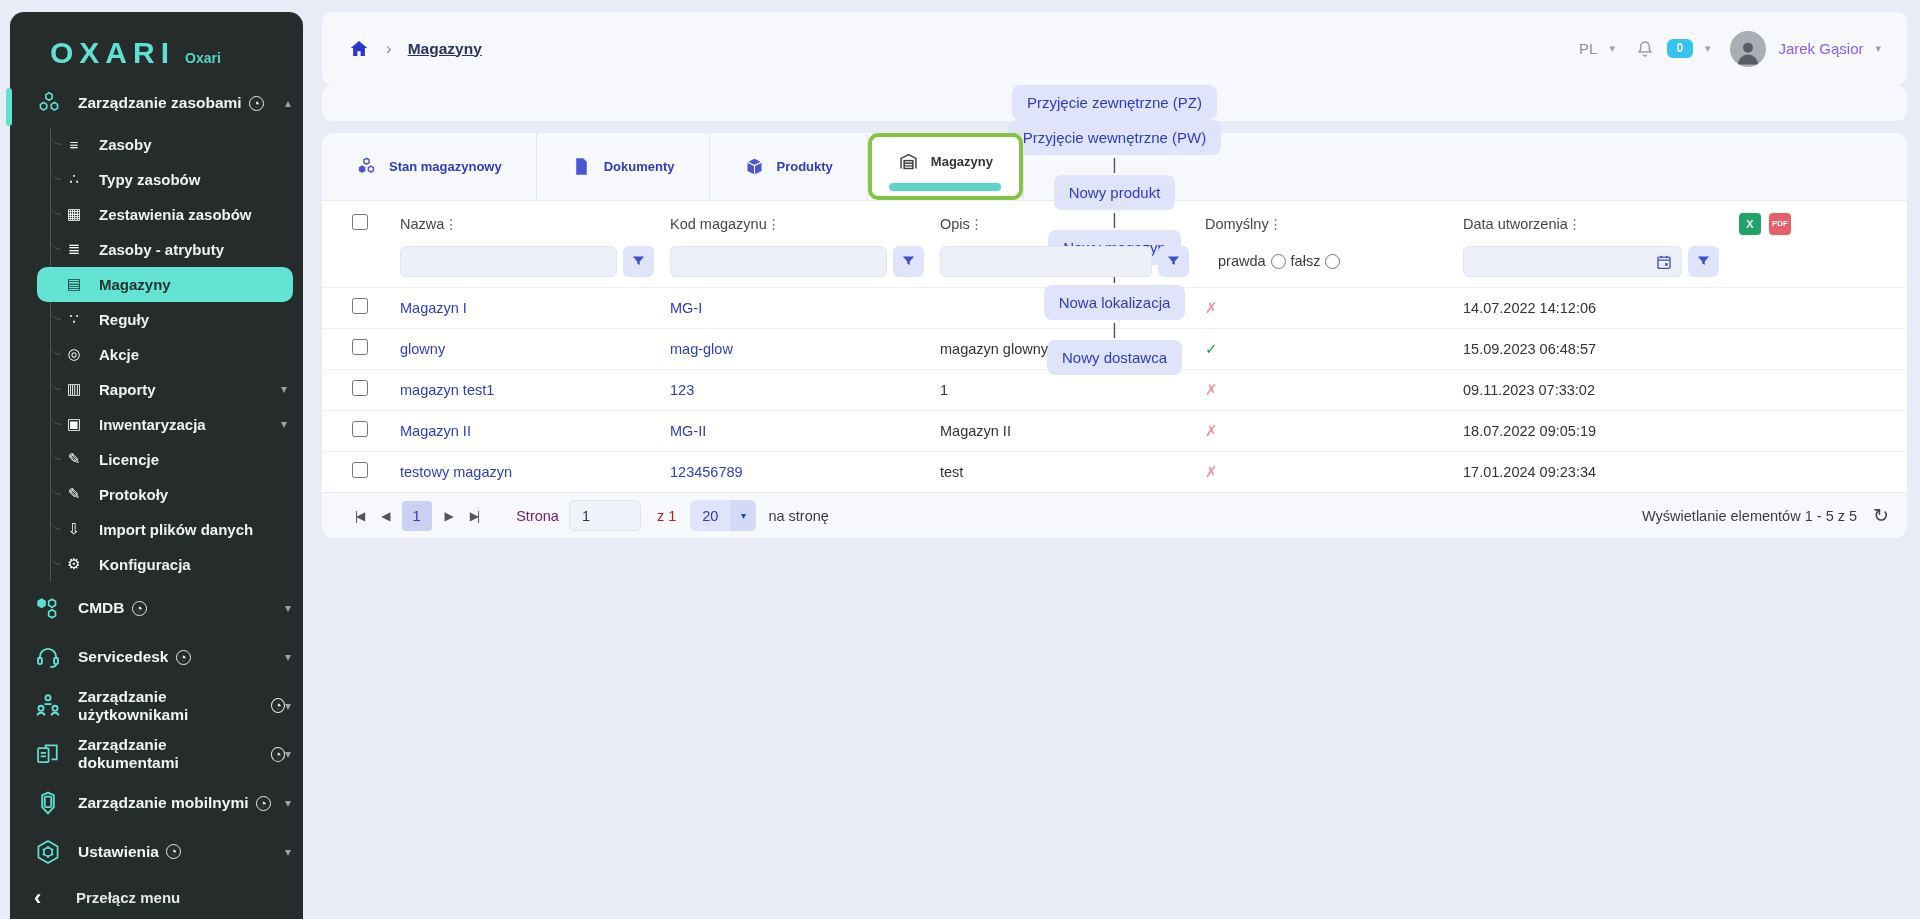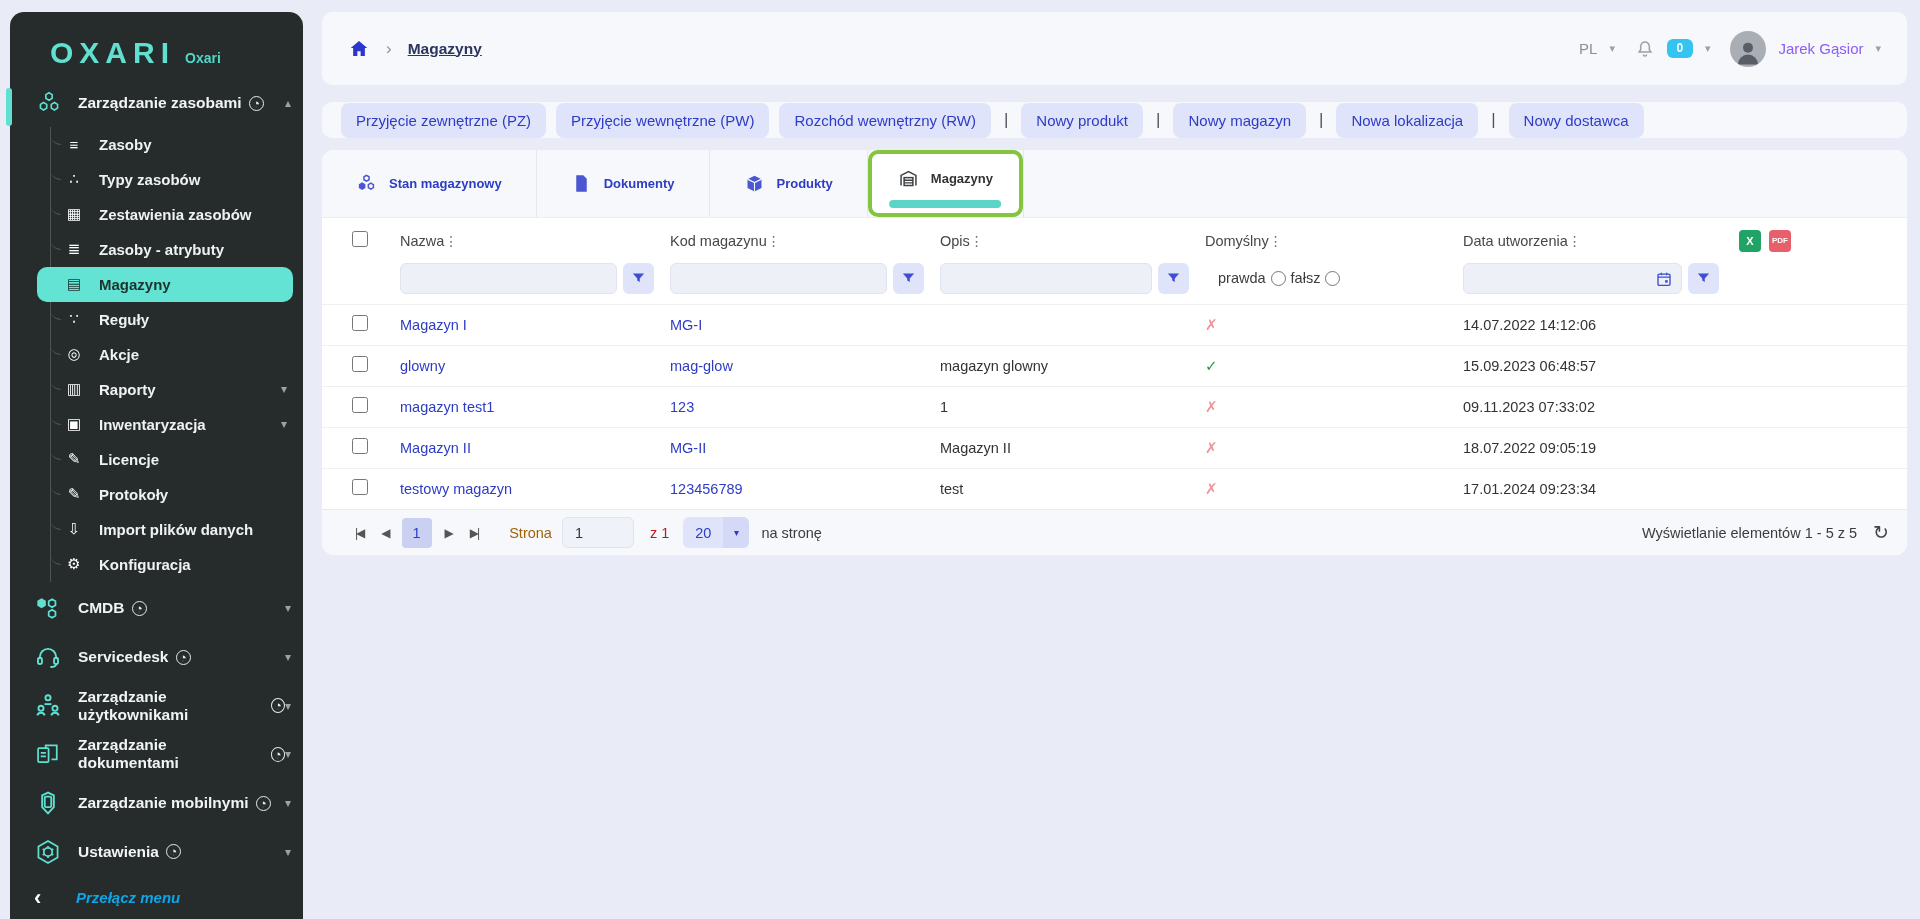"Przyjęcie zewnętrzne (PZ)" .actions-card { flex-direction: none -> column; margin-top: 17px -> 0 }
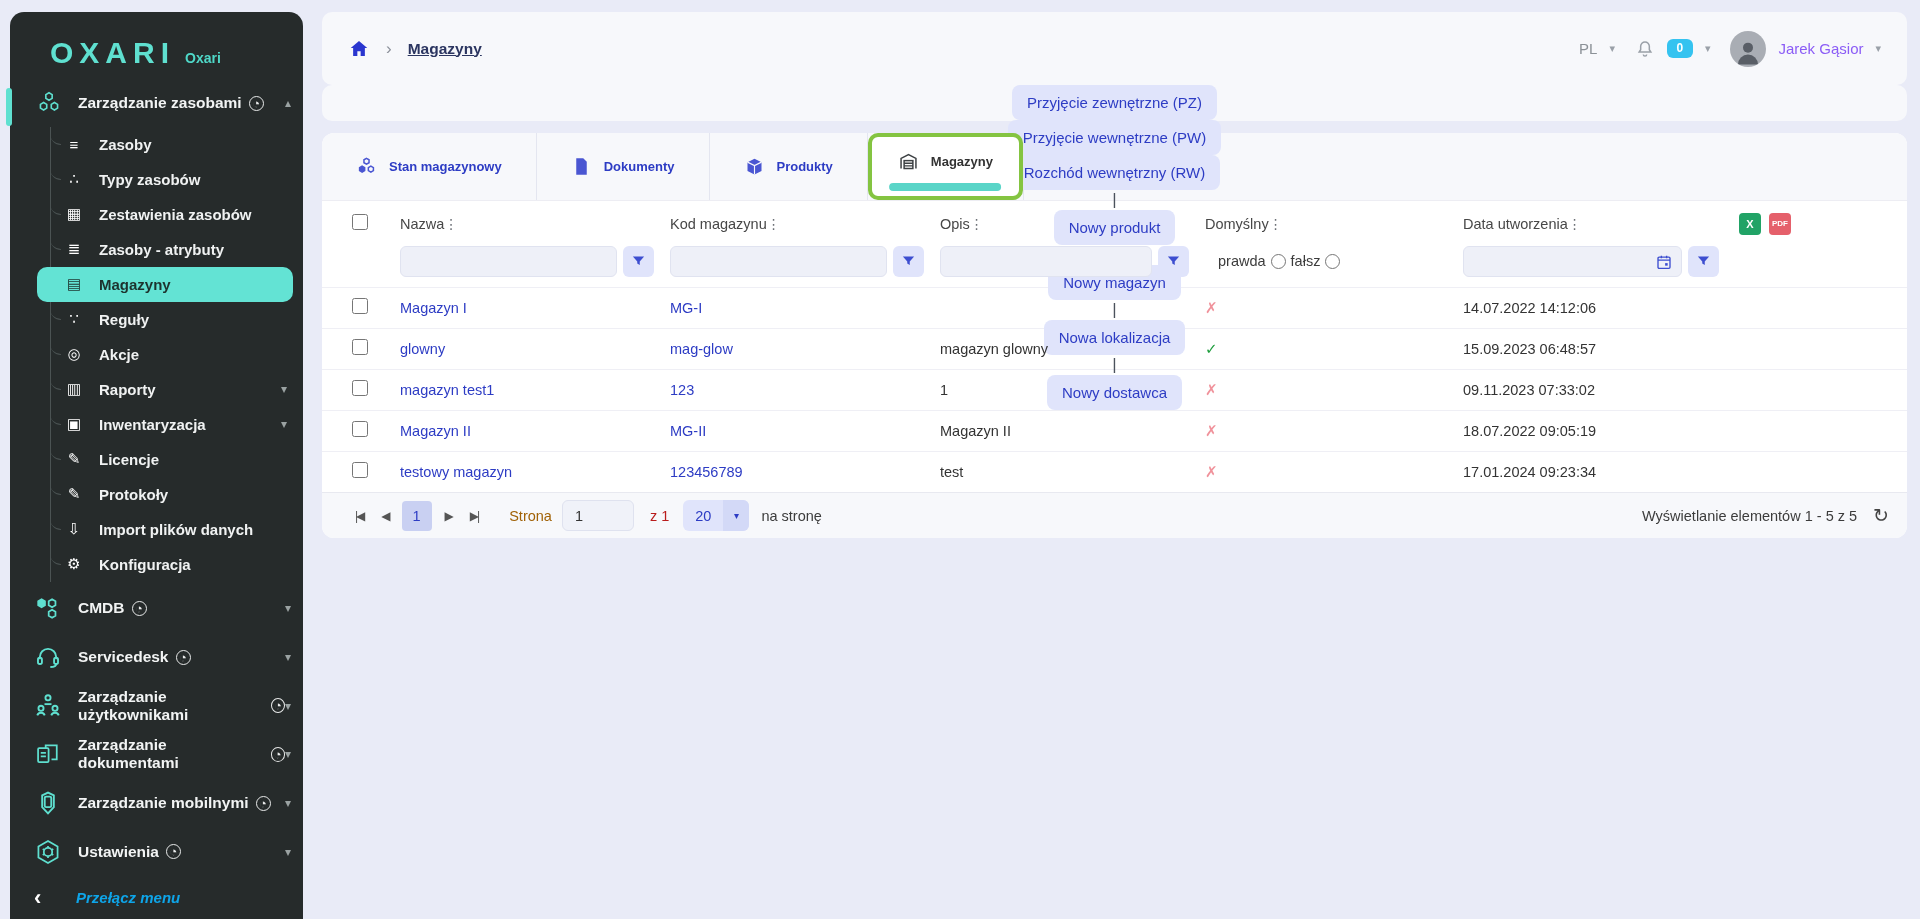"Rozchód wewnętrzny (RW)" button.act-btn { html: <button>Rozchód wewnętrzny (RW)</button> -> none }
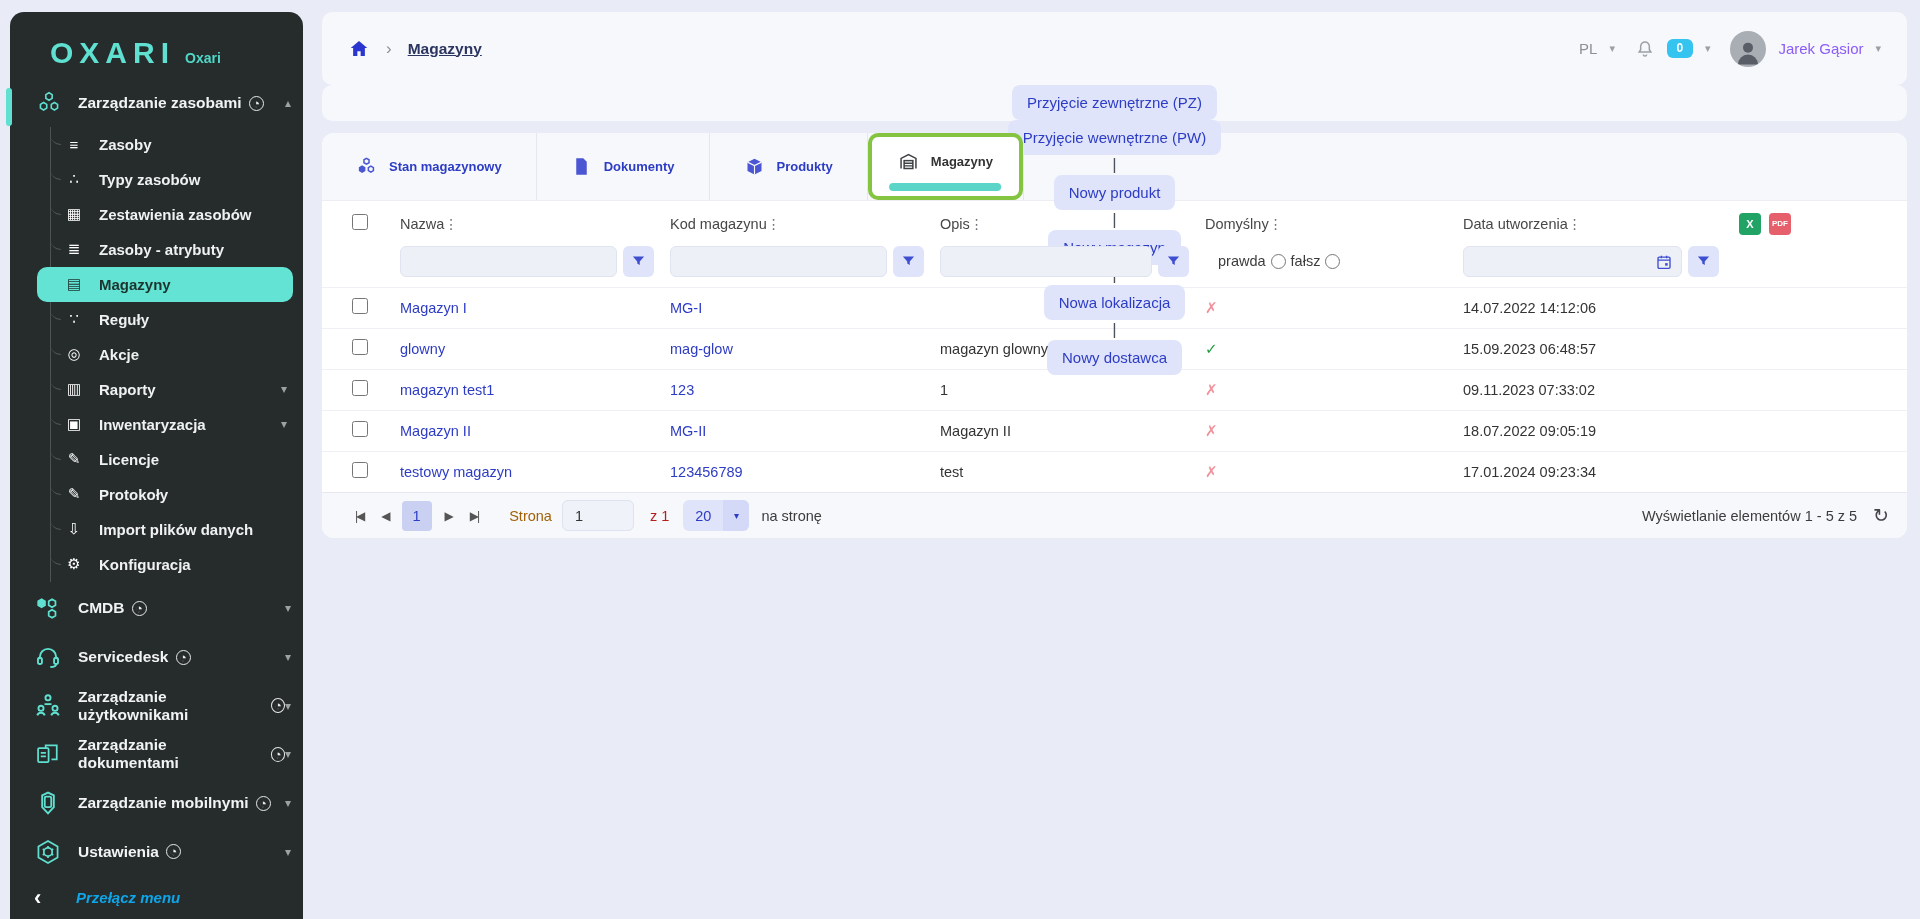"Strona" .pg-label { color: #a16207 -> #701a75; margin: 0 10px 0 22px -> 0 10px 0 29px }
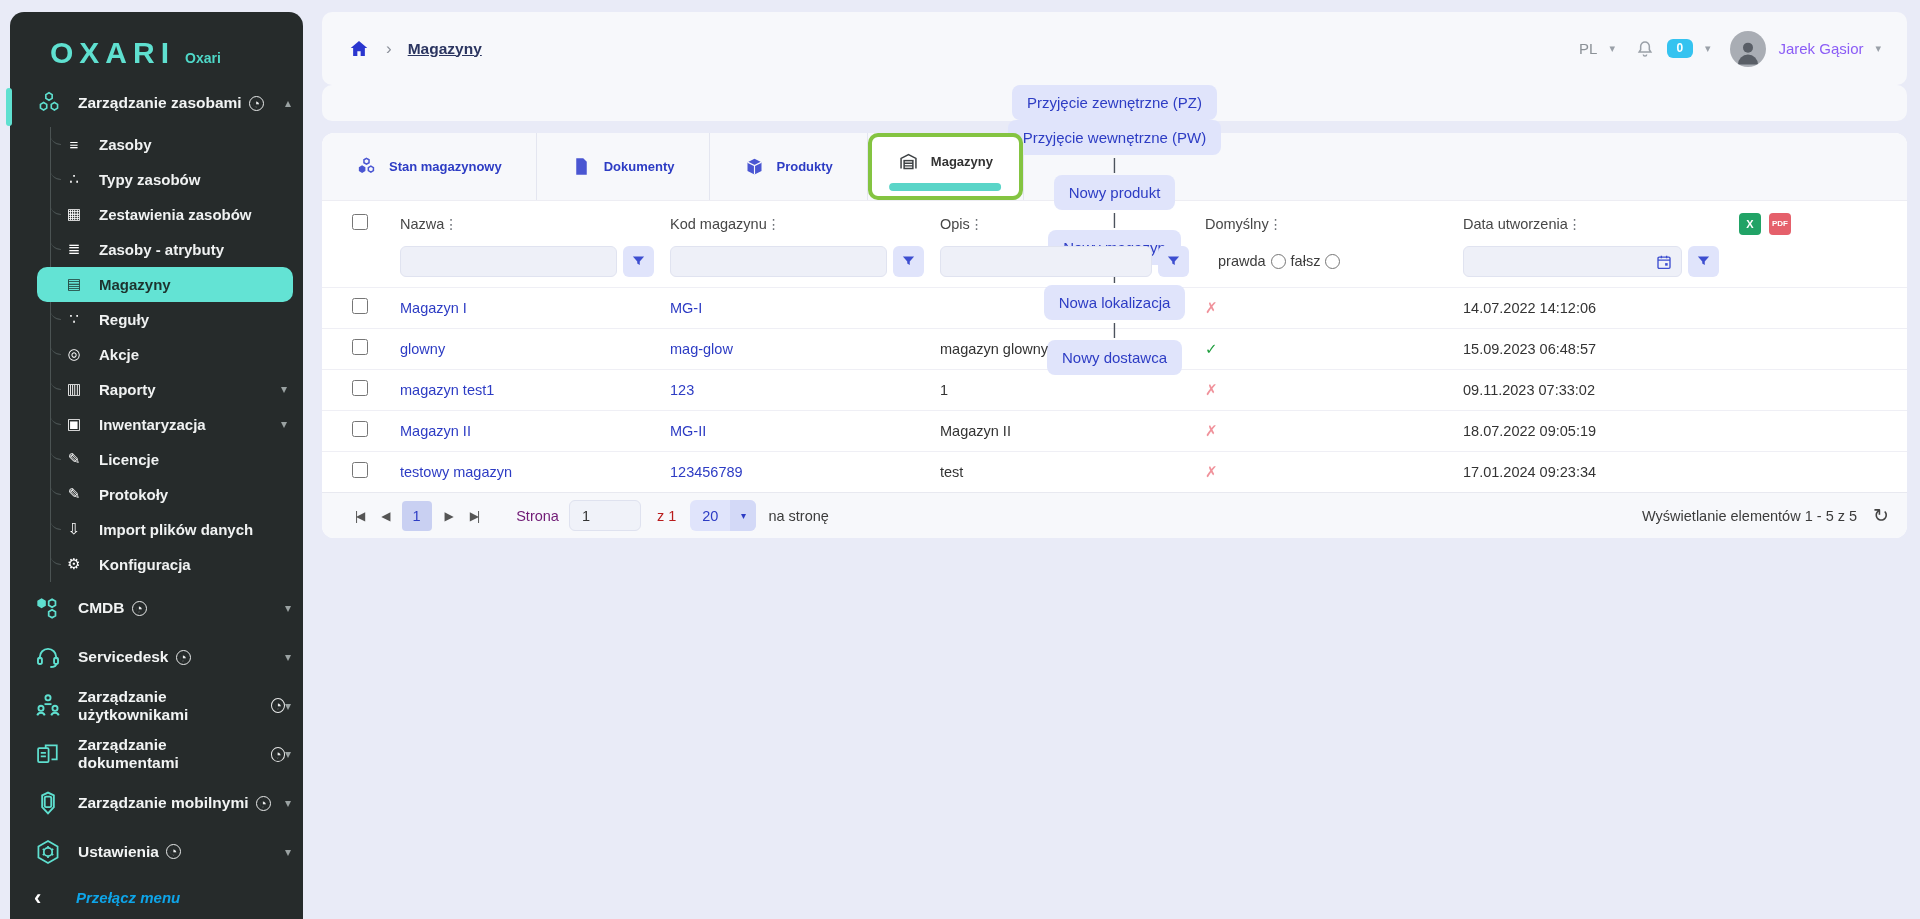"Przełącz menu" .toggle-label { color: #0ea5e9 -> #e5e5e5; font-style: italic -> none }
